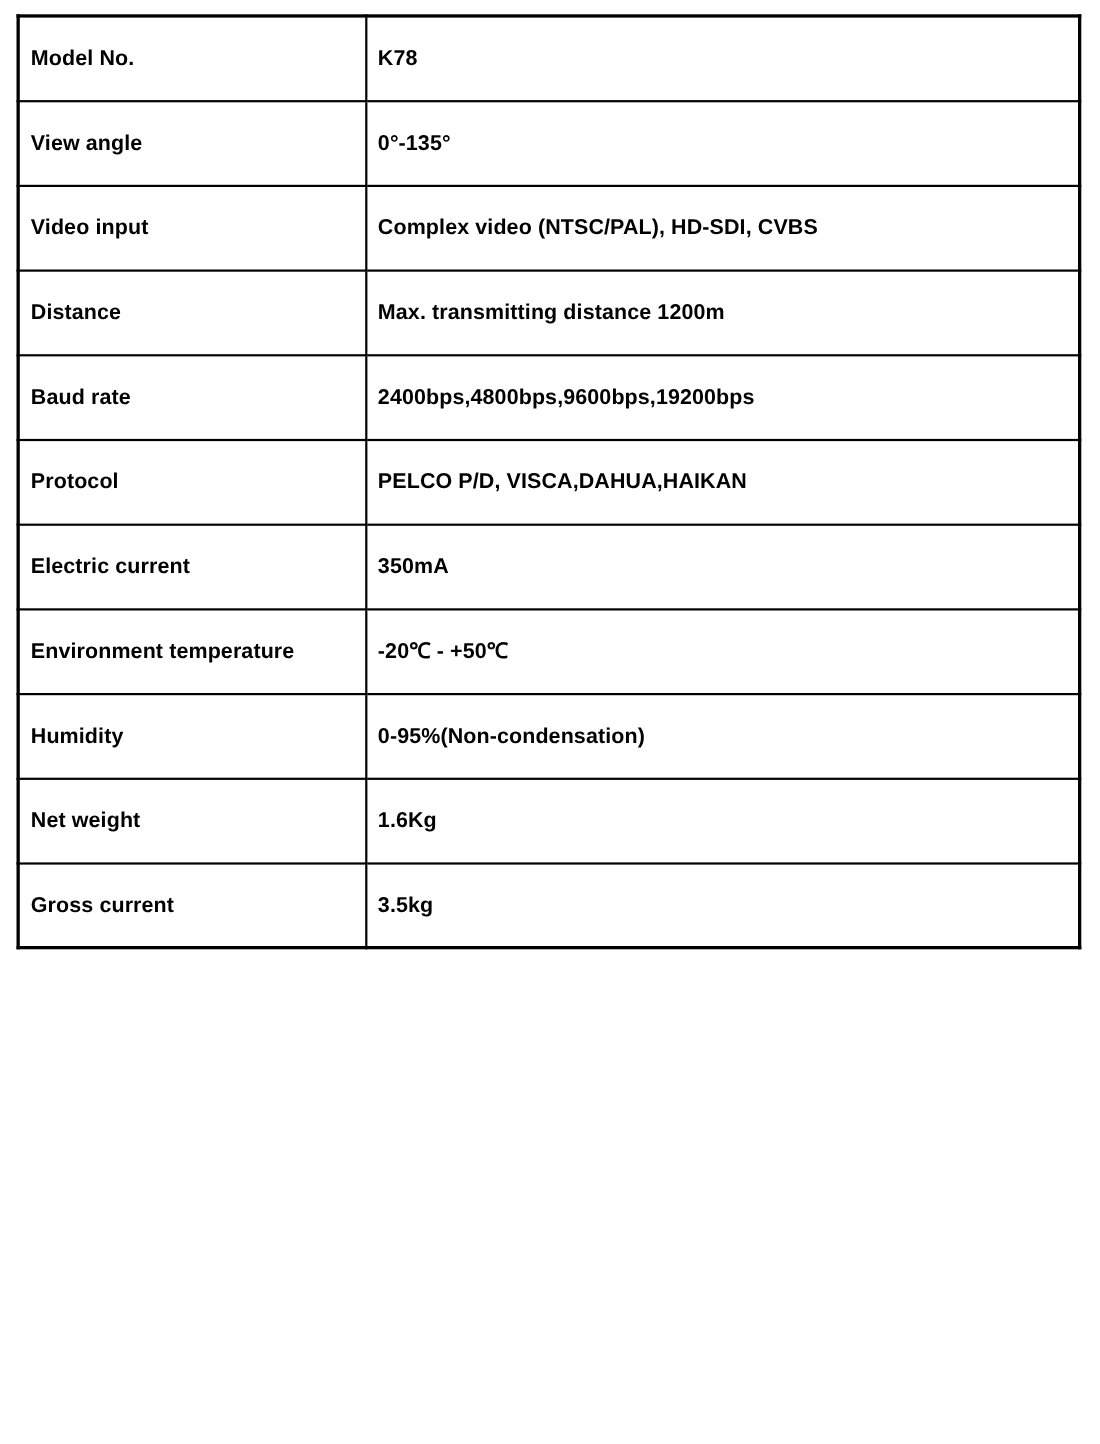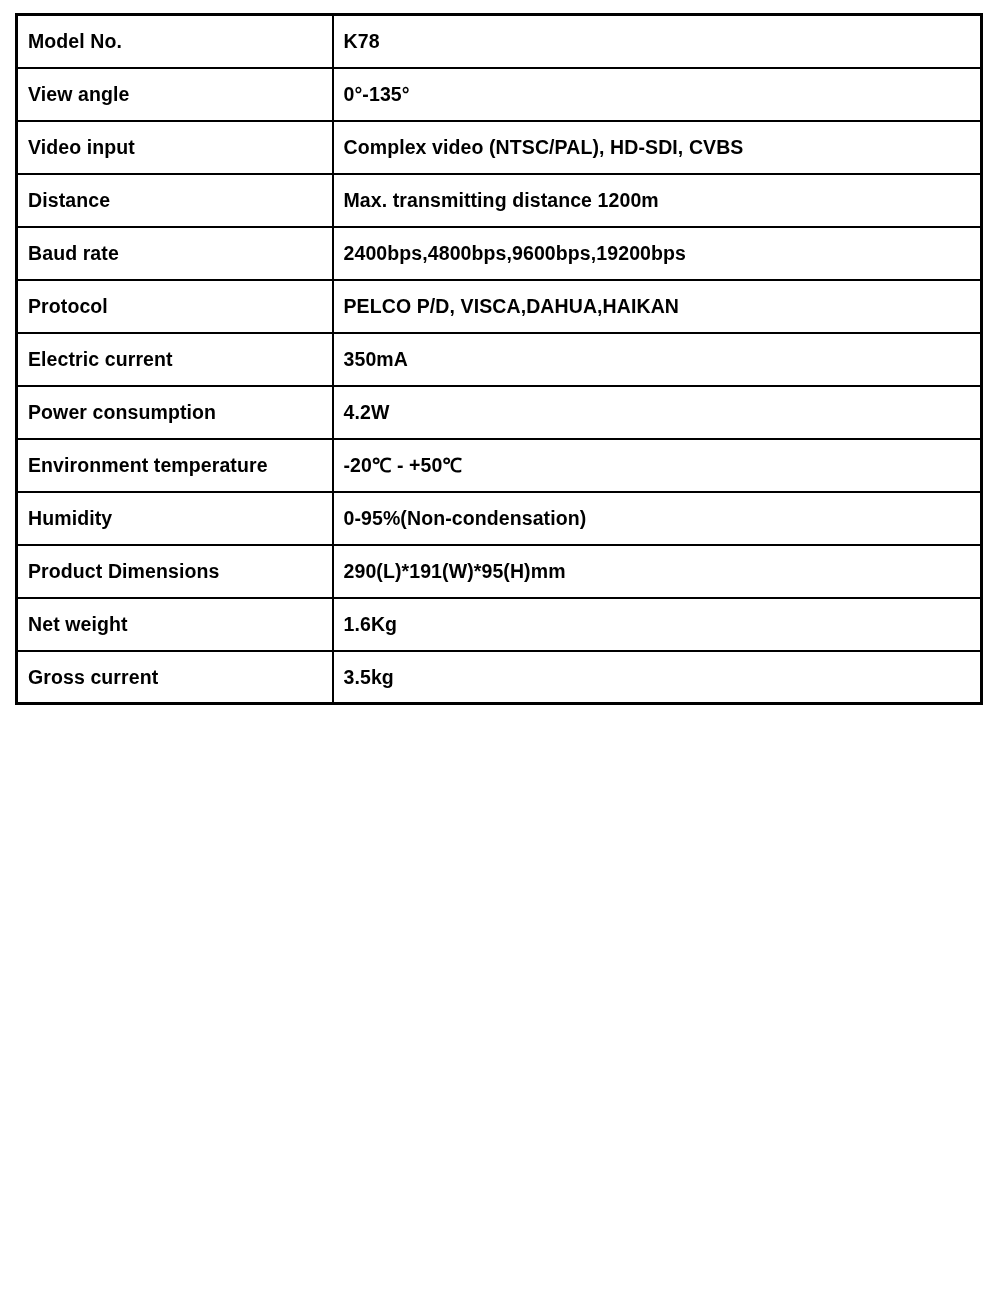"Model No." .spec-table tr { height: 53px -> 77px }
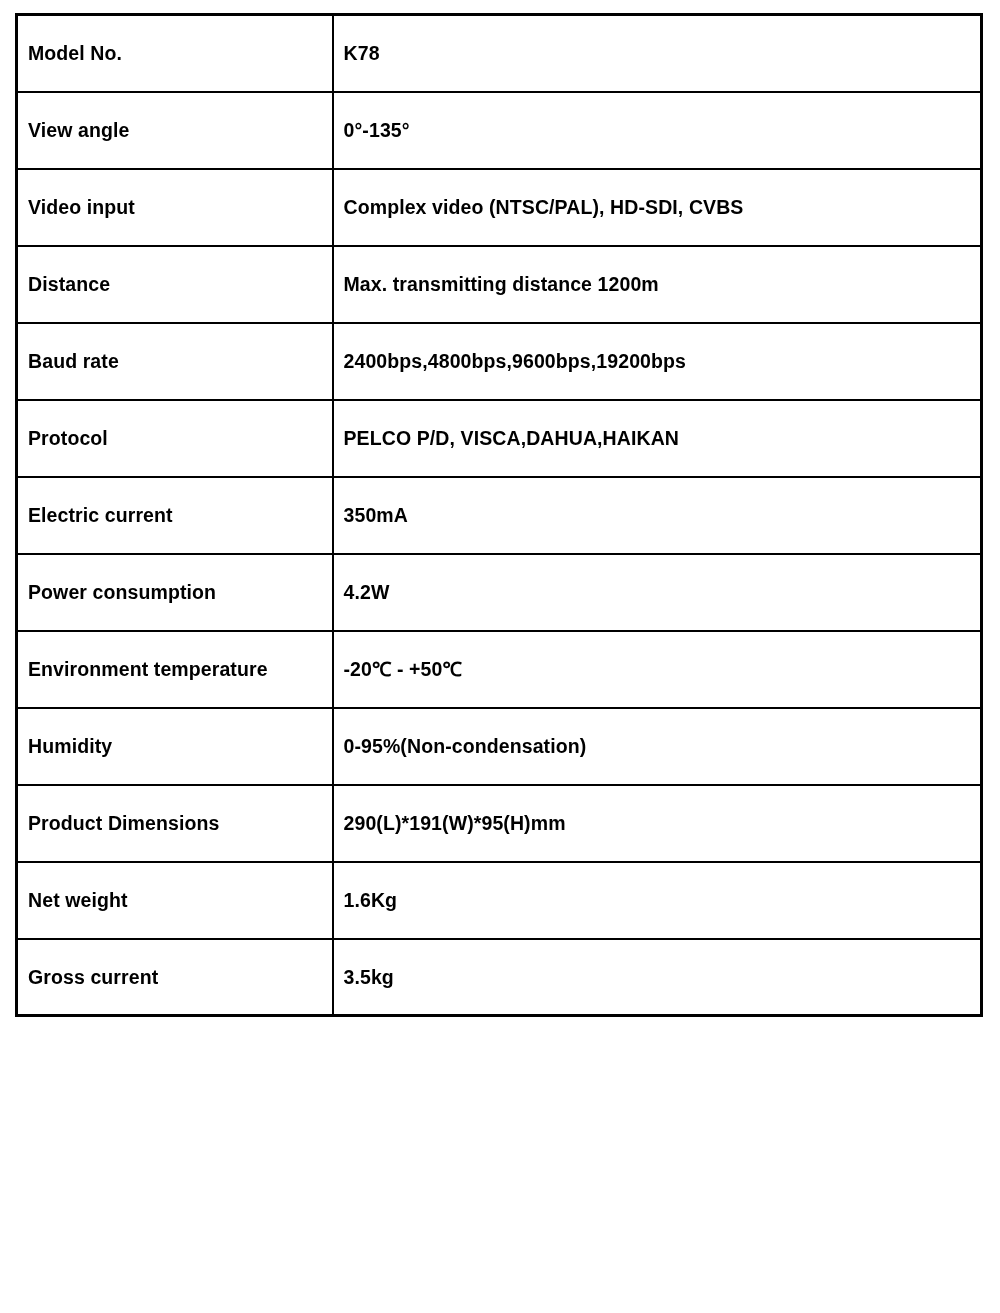"Power consumption" tr { html: <tr> <td>Power consumption</td> <td>4.2W</td> </tr> -> none }
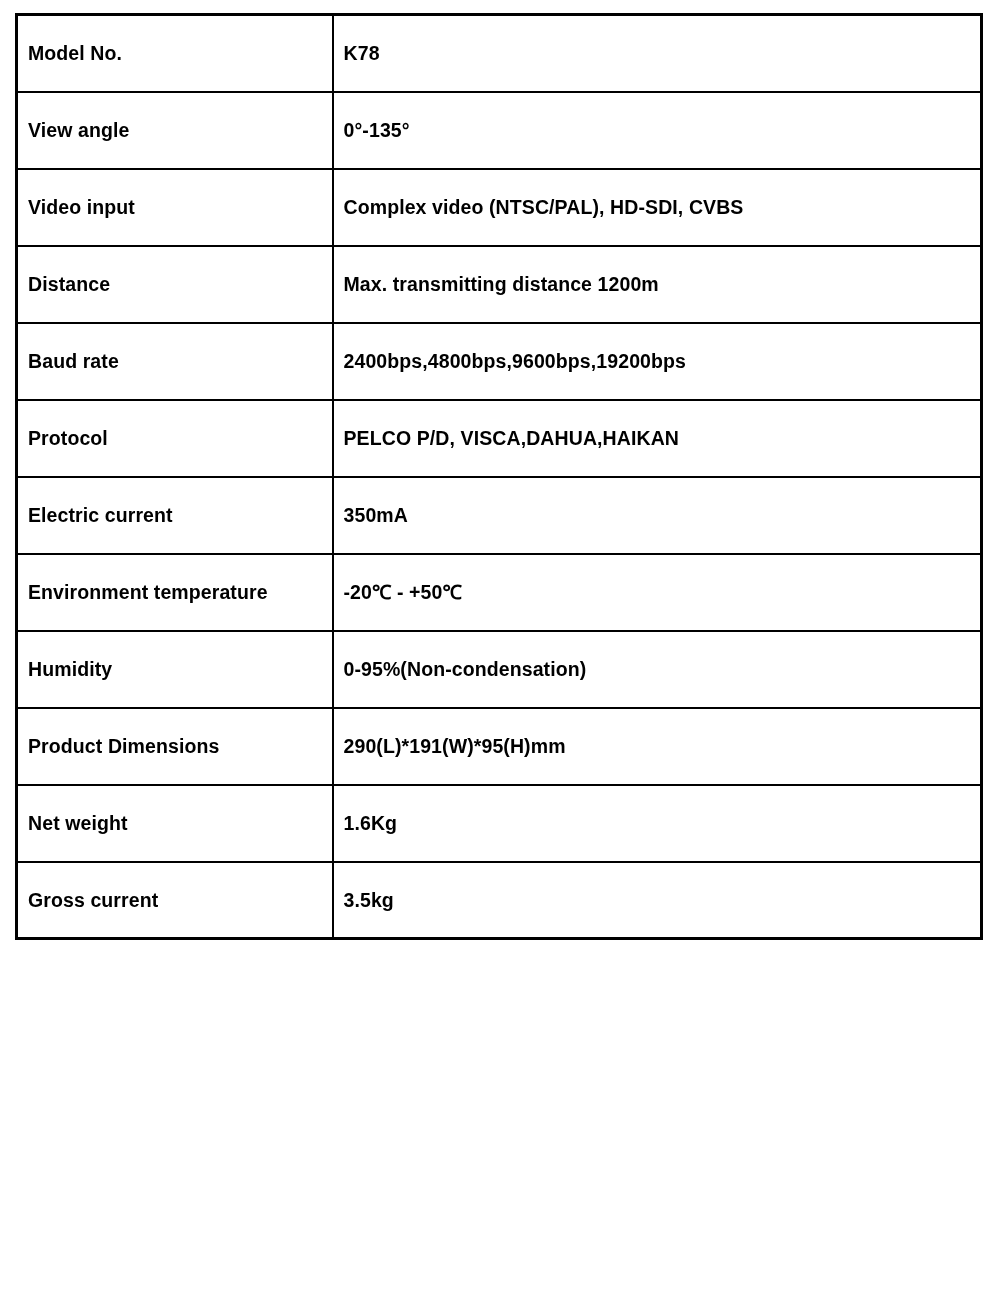"Product Dimensions" tr { html: <tr> <td>Product Dimensions</td> <td>290(L)*191(W)*95(H)mm</td> </tr> -> none }
